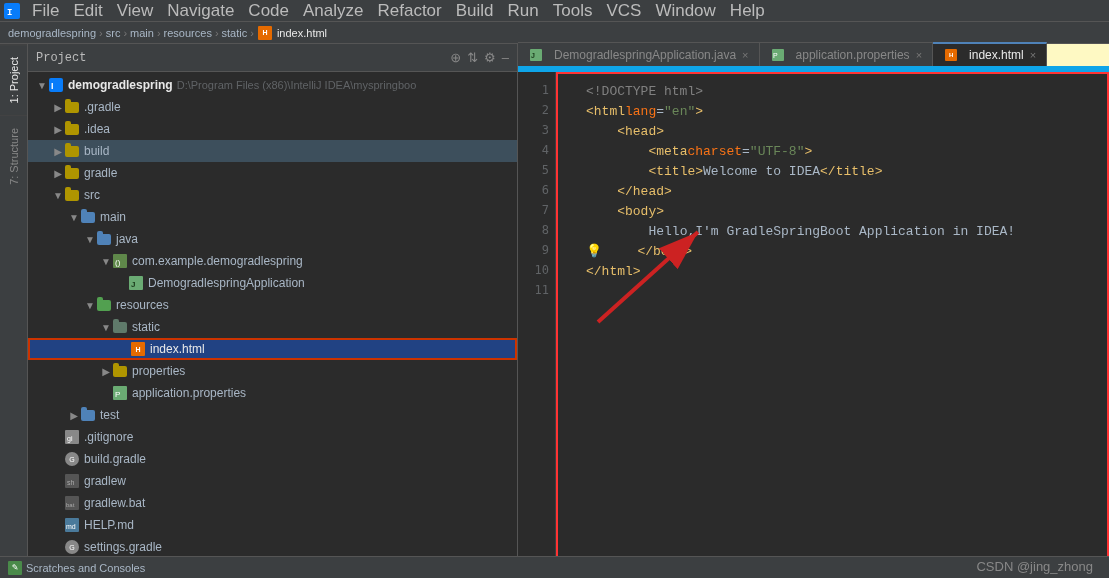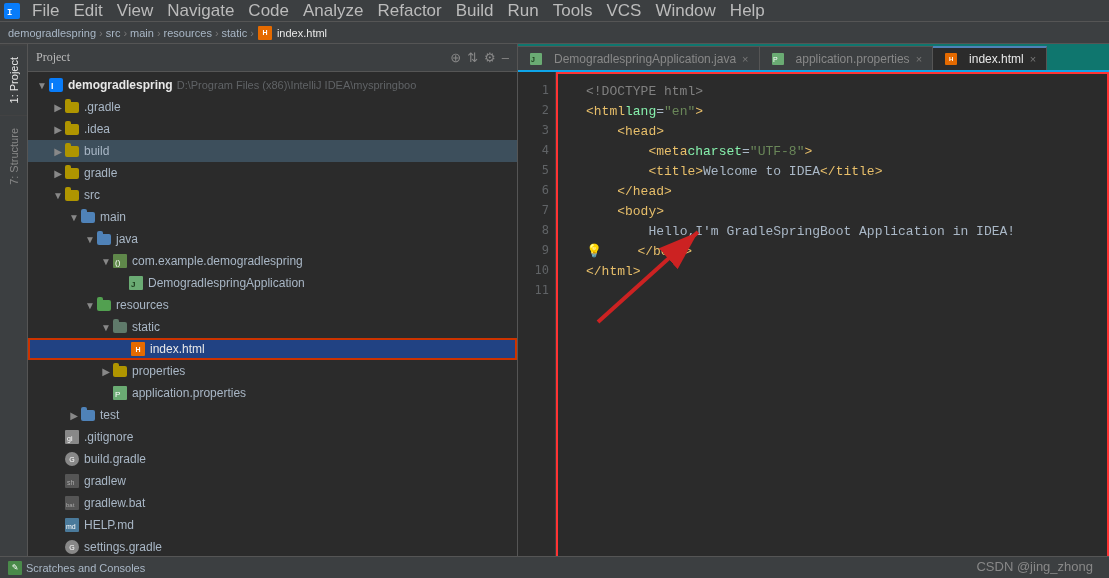"Project" .panel-header-title { font-family: Liberation Serif, serif -> Liberation Mono, monospace }
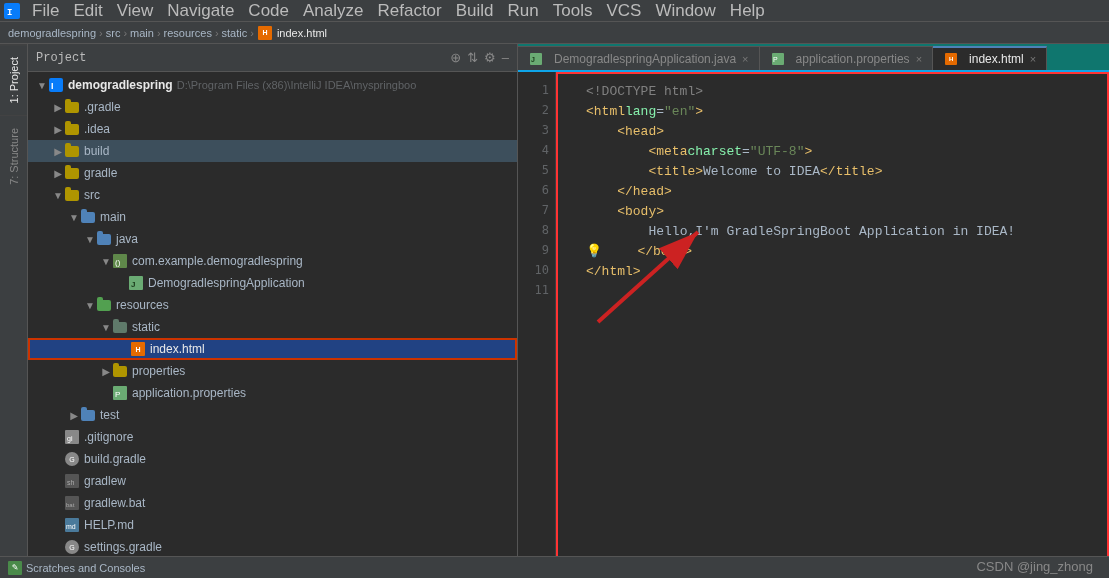"DemogradlespringApplication.java" .editor-tabs { background: #0f766e -> #fef9c3; border-bottom: 2px solid #0ea5e9 -> 6px solid #0ea5e9 }
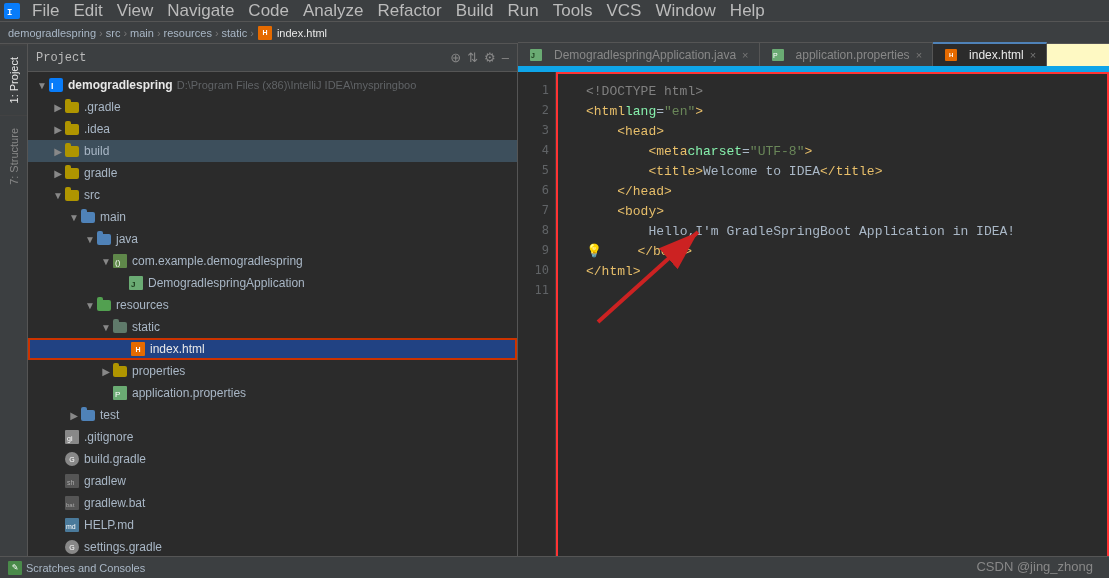"lang" .attr { color: #86efac -> #f97316 }
